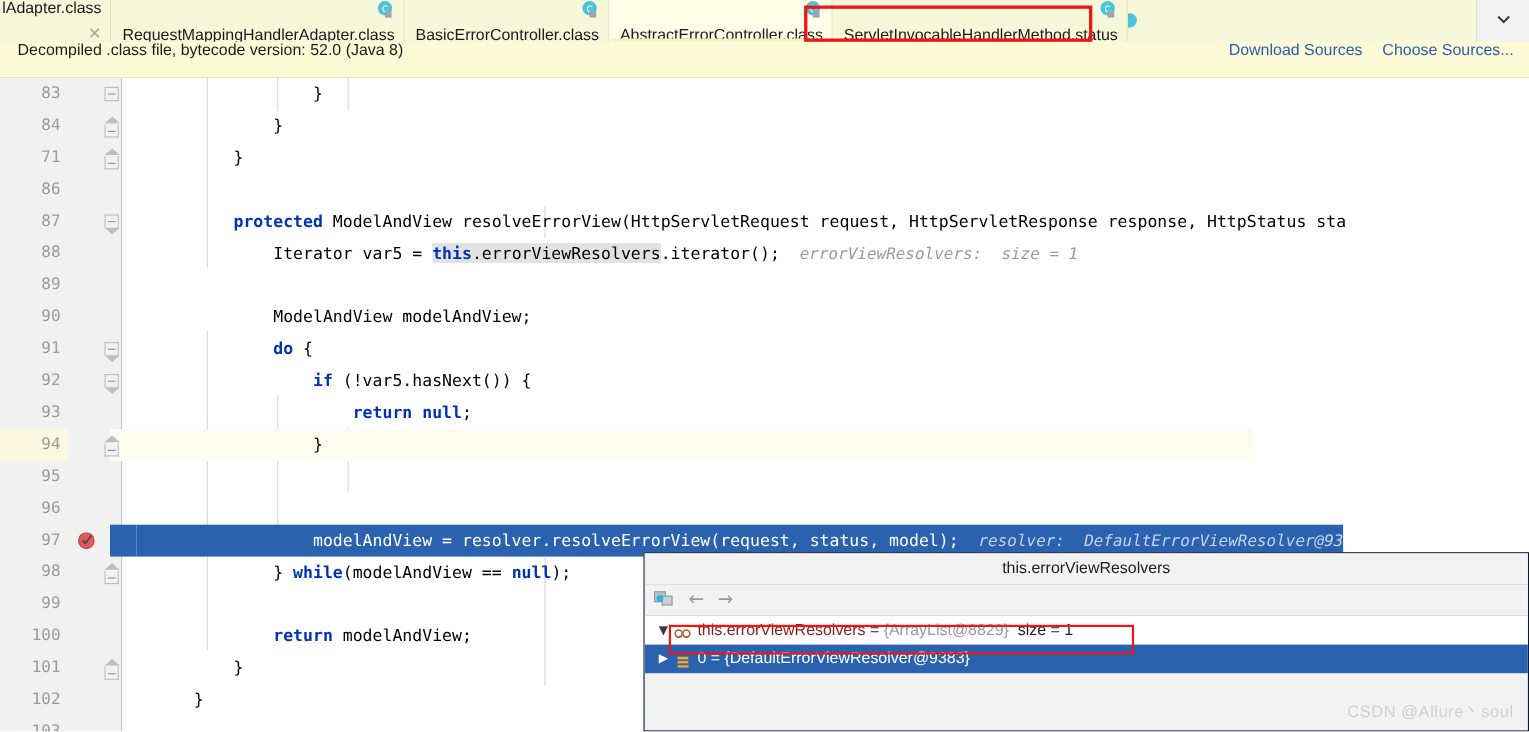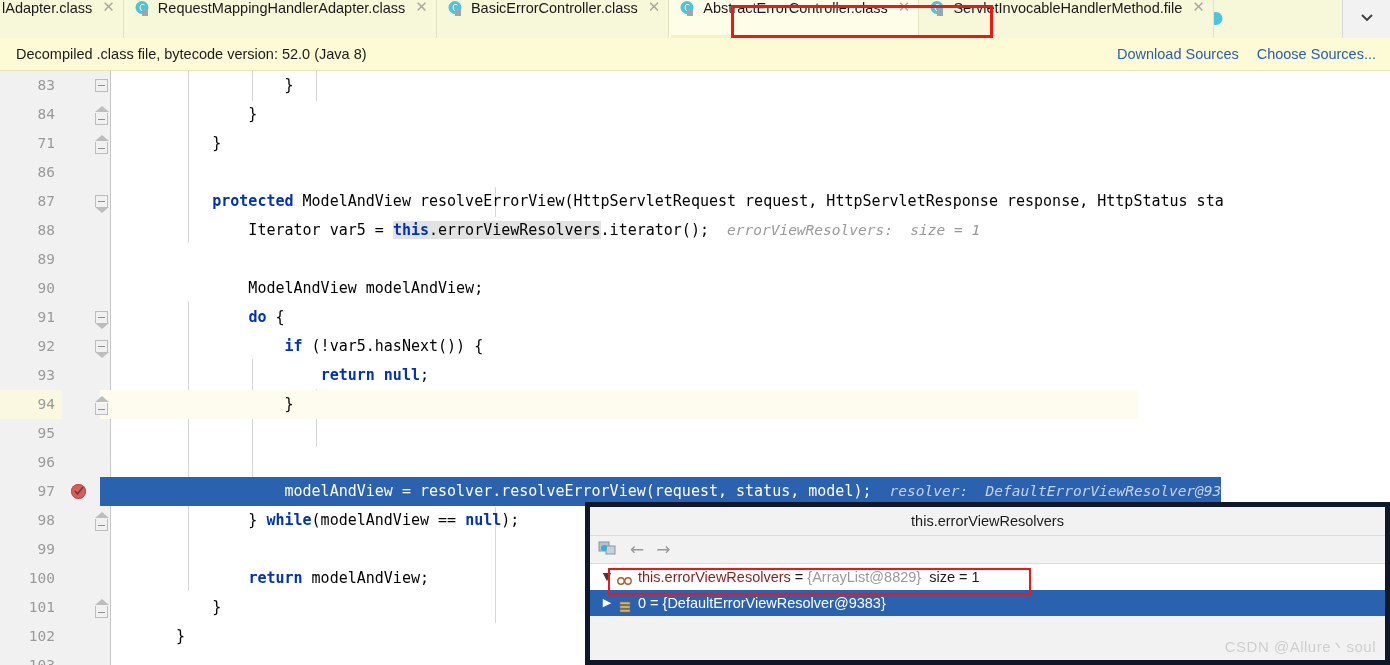"lAdapter.class" .tab { align-items: flex-start -> flex-end; flex-direction: none -> column }
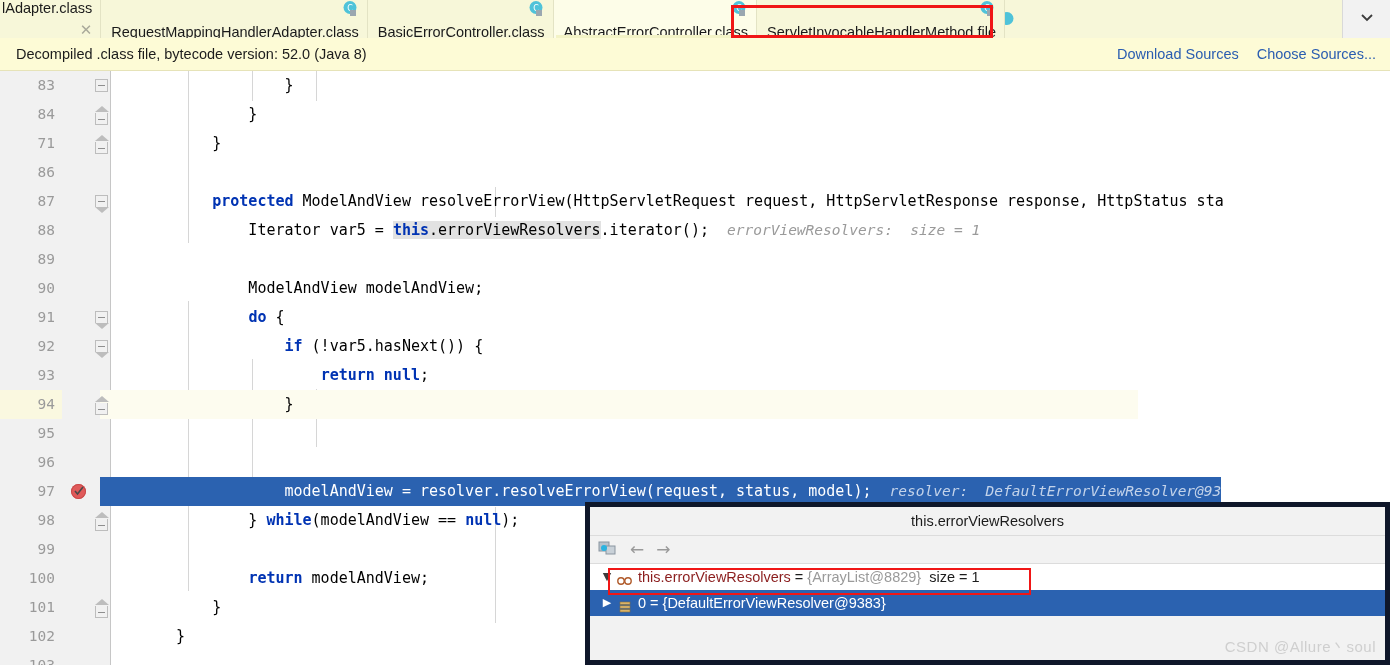"ServletInvocableHandlerMethod.file" span { text: ServletInvocableHandlerMethod.file -> ServletInvocableHandlerMethod.status }
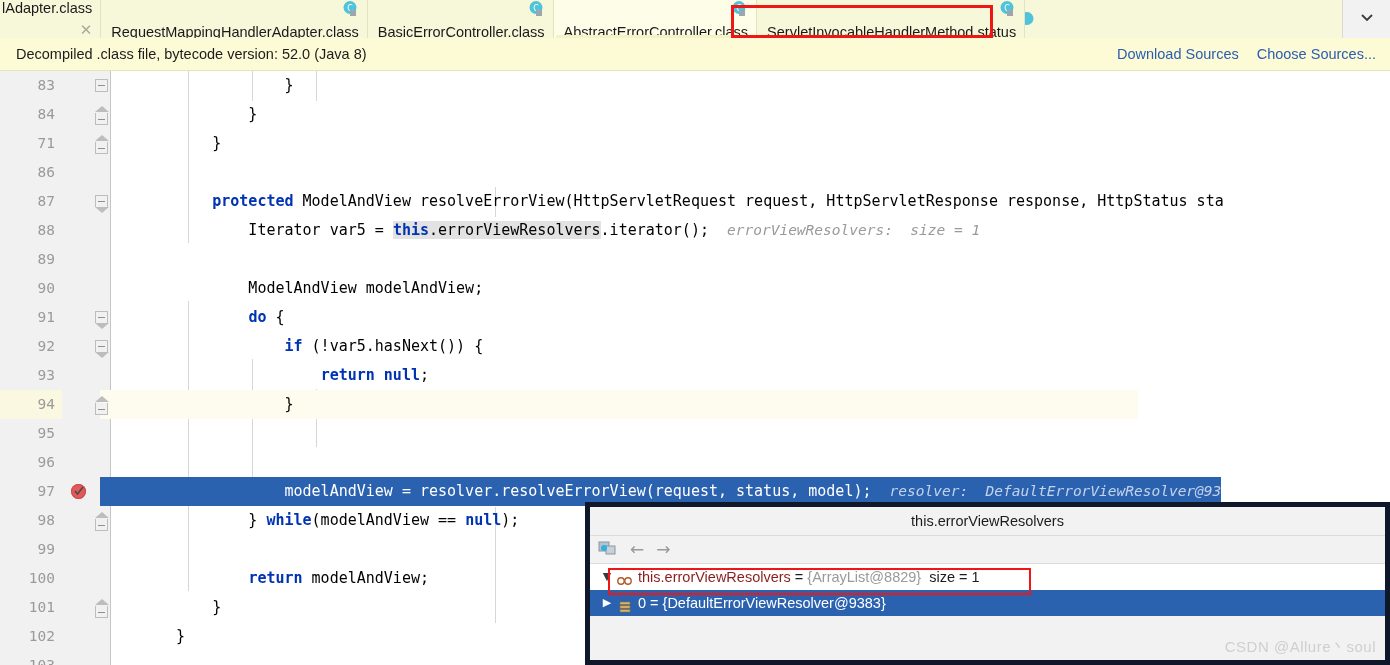"Decompiled .class file, bytecode" .notifbar { align-items: center -> none }
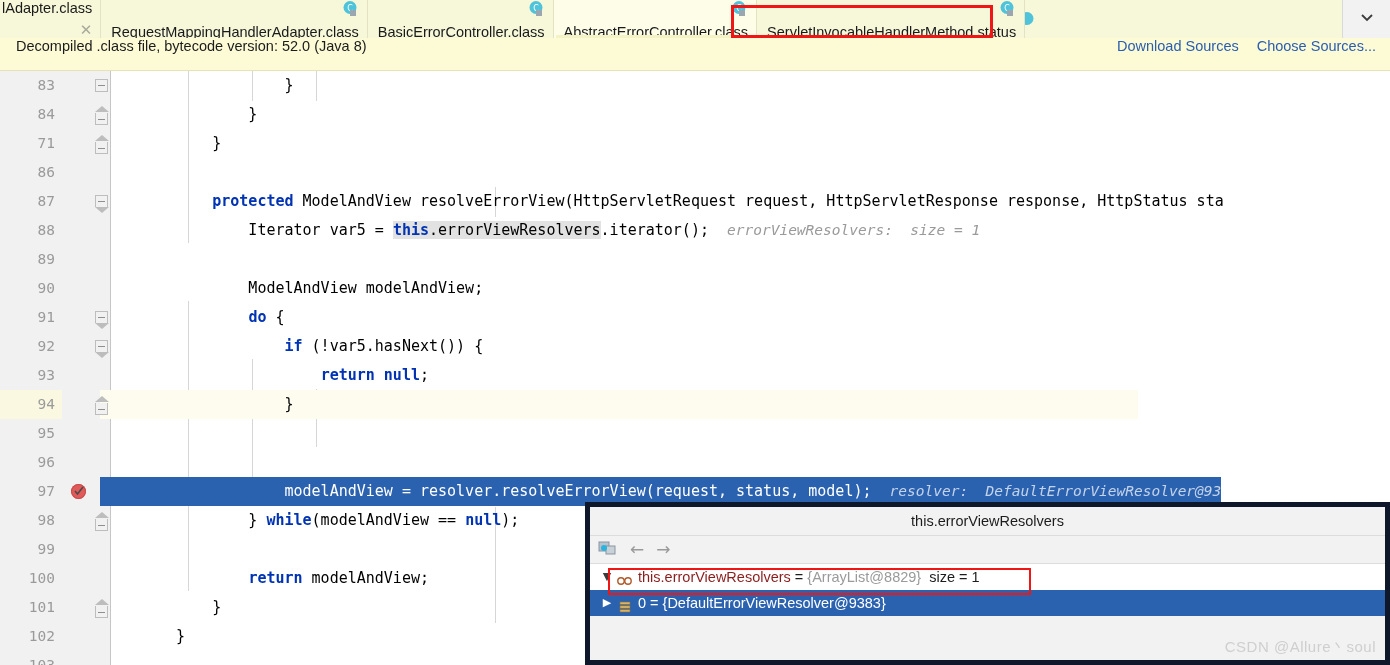"this.errorViewResolvers" .popup { border: 5px solid #0f172a -> 1px solid #0f172a }
